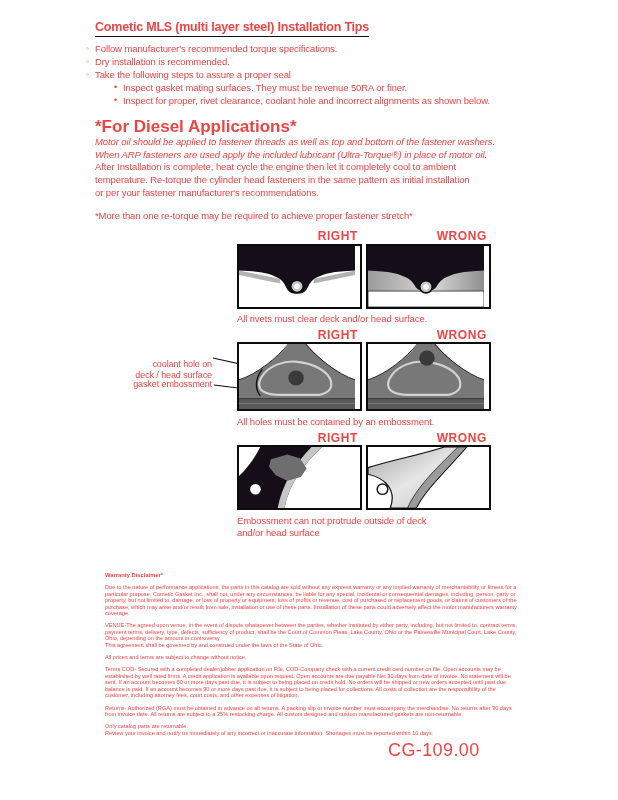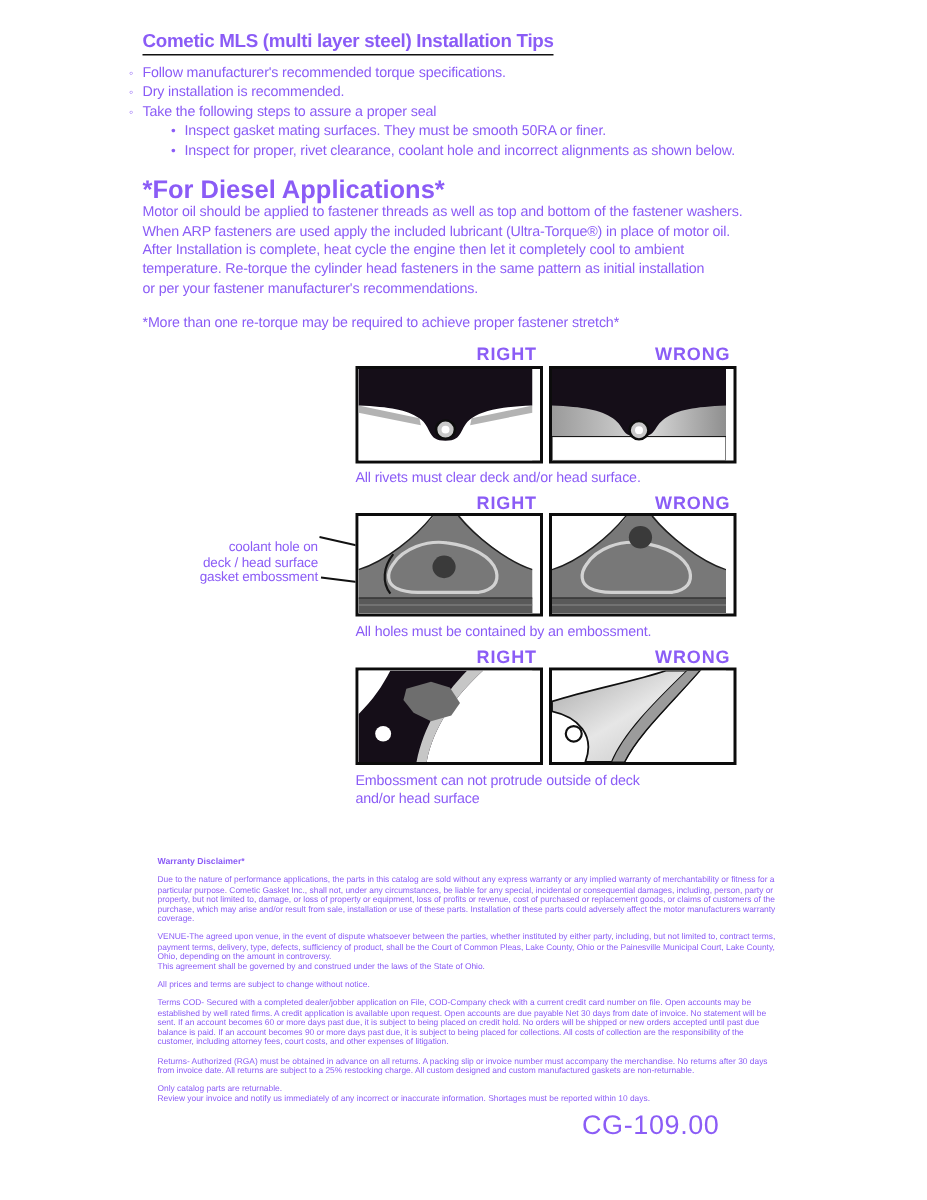"Cometic MLS (multi layer steel)" .page { color: #8b5cf6 -> #ef4444 }
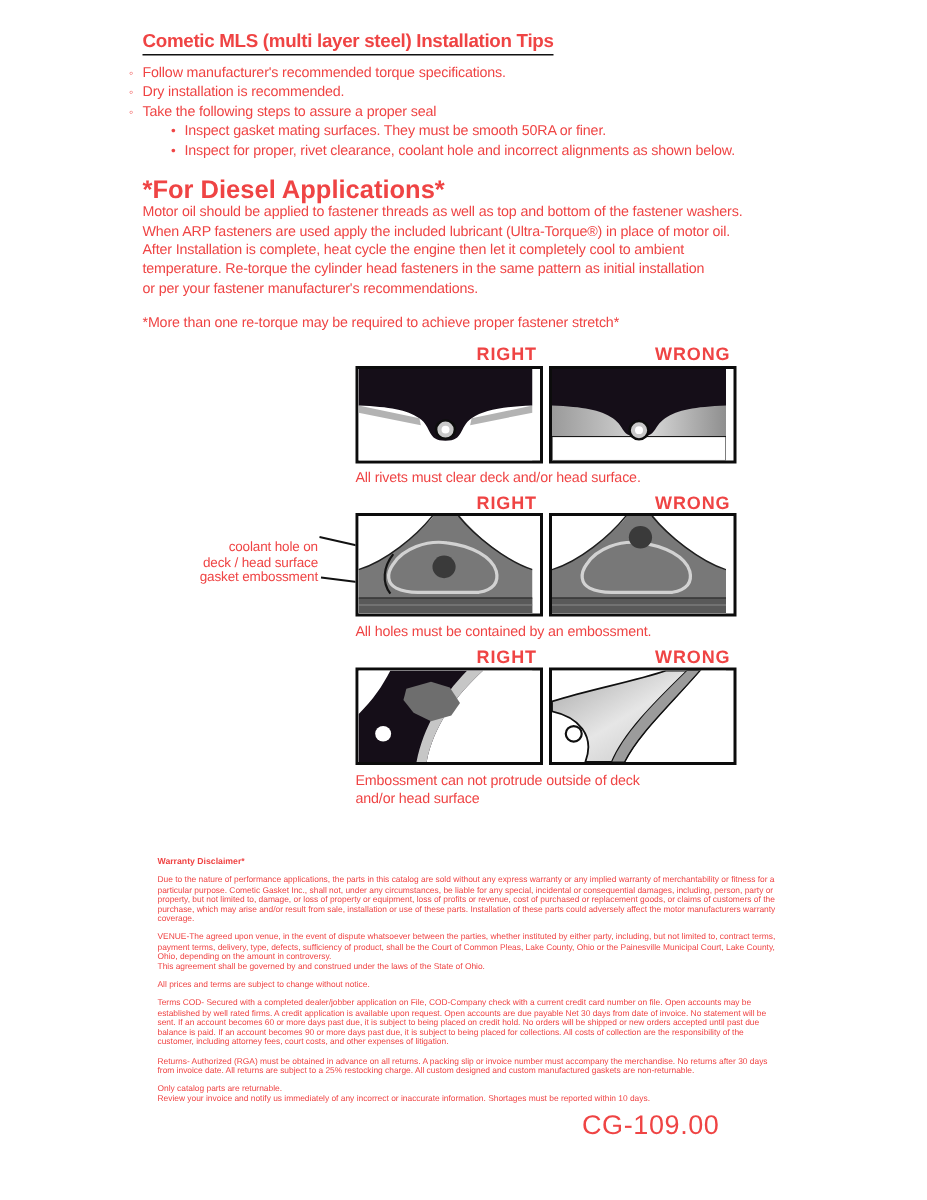"Inspect gasket mating surfaces. They" span { text: smooth -> revenue }
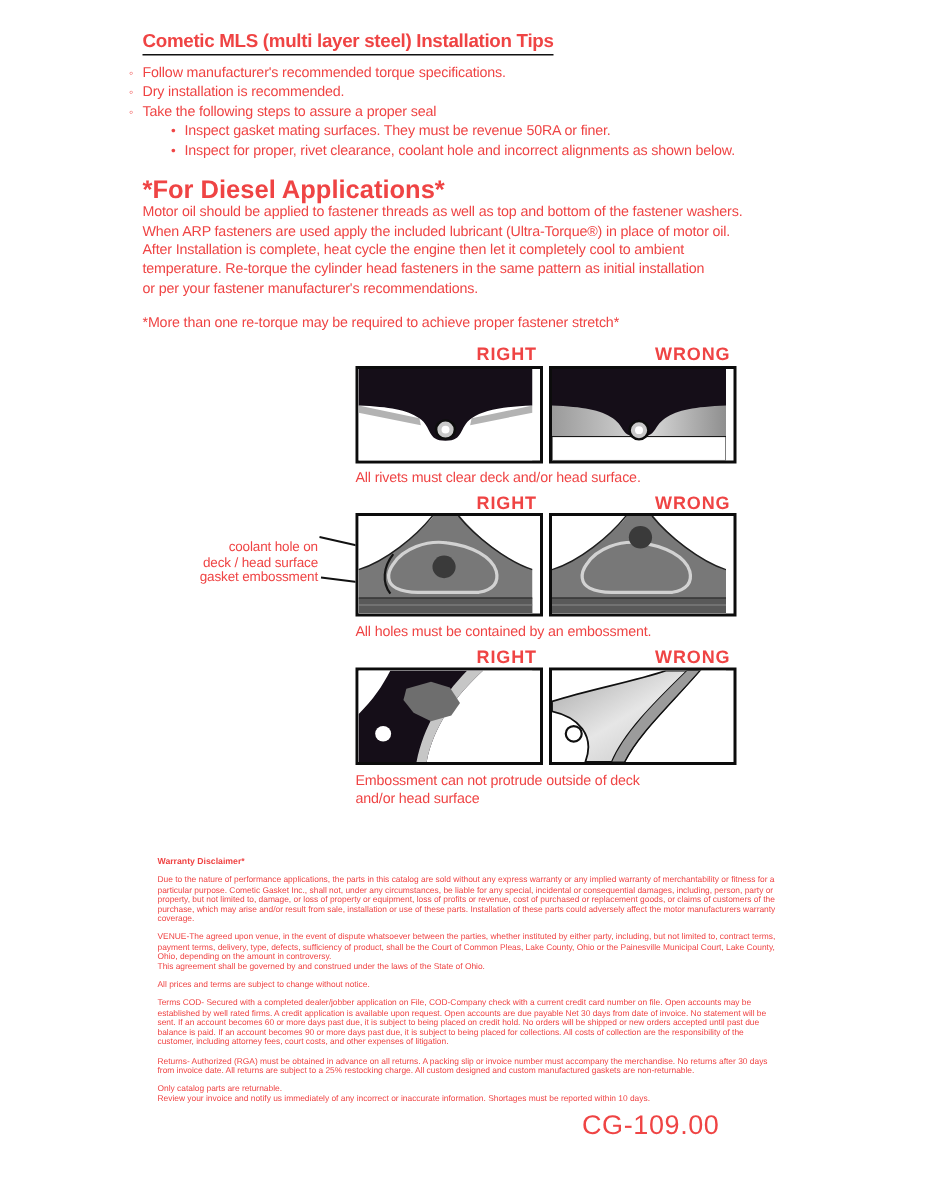"Motor oil should be applied" .p1 { font-style: none -> italic }
